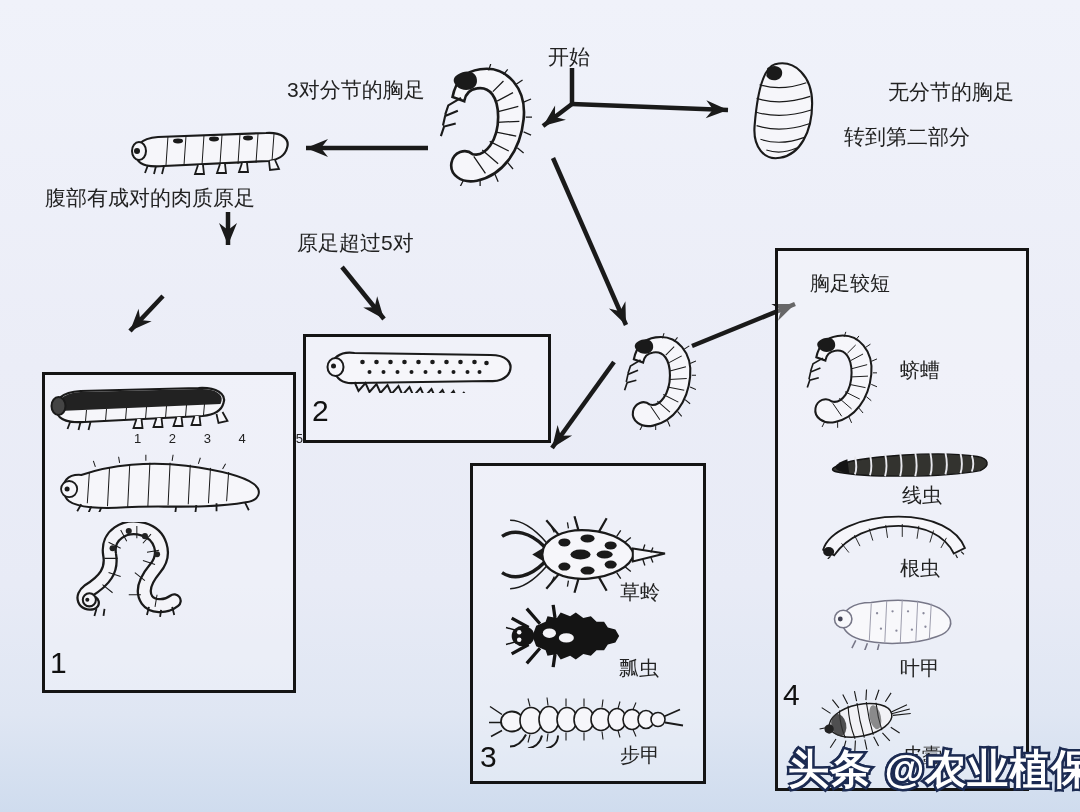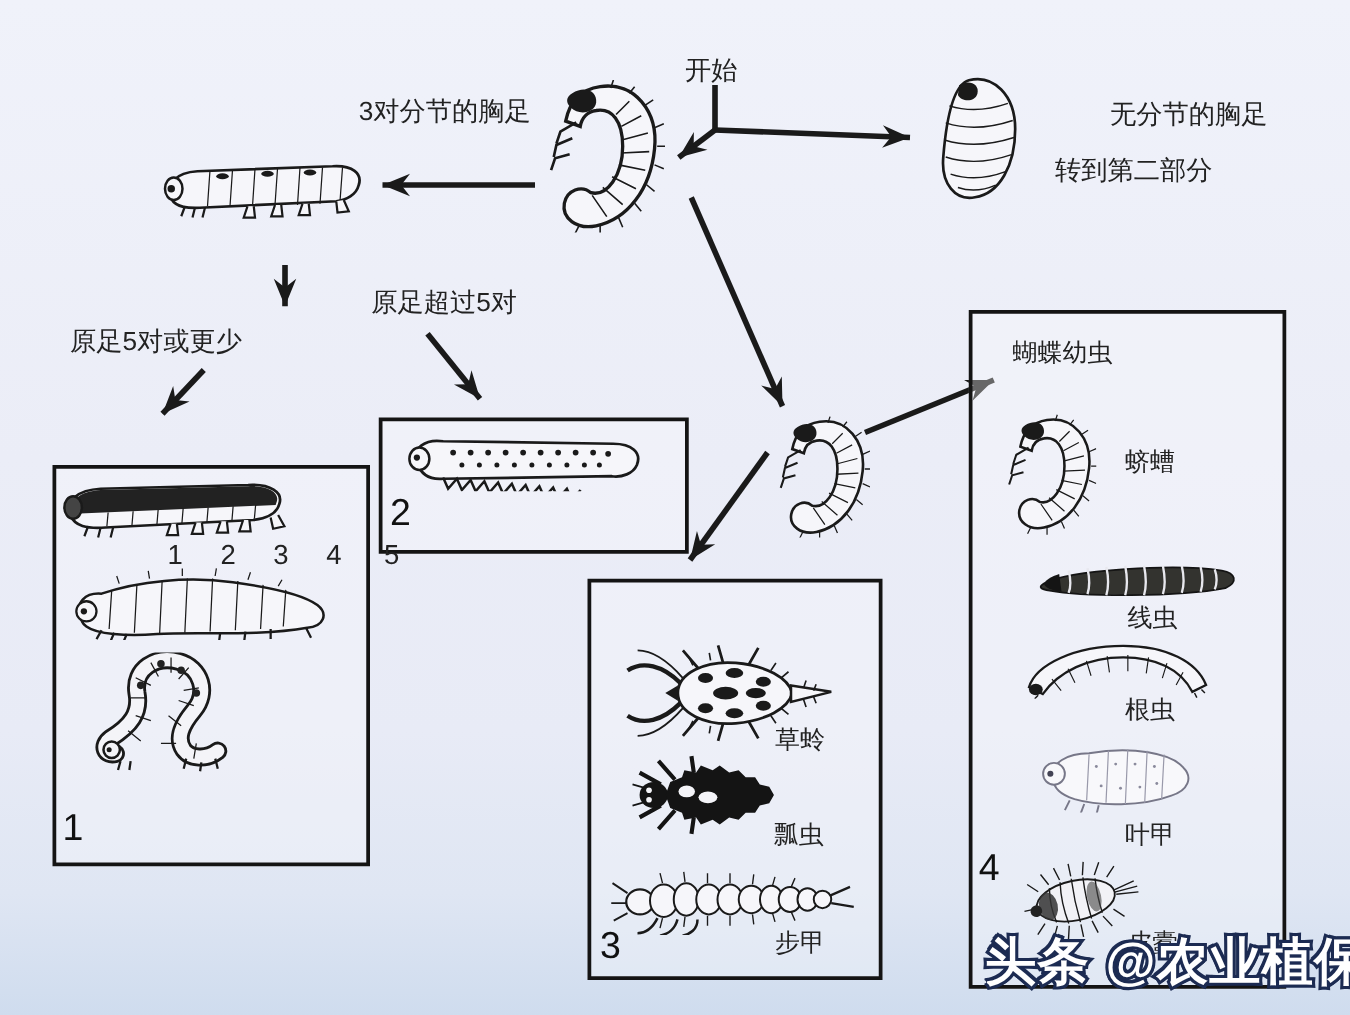"腹部有成对的肉质原足" div.label { html: none -> <div>腹部有成对的肉质原足</div> }
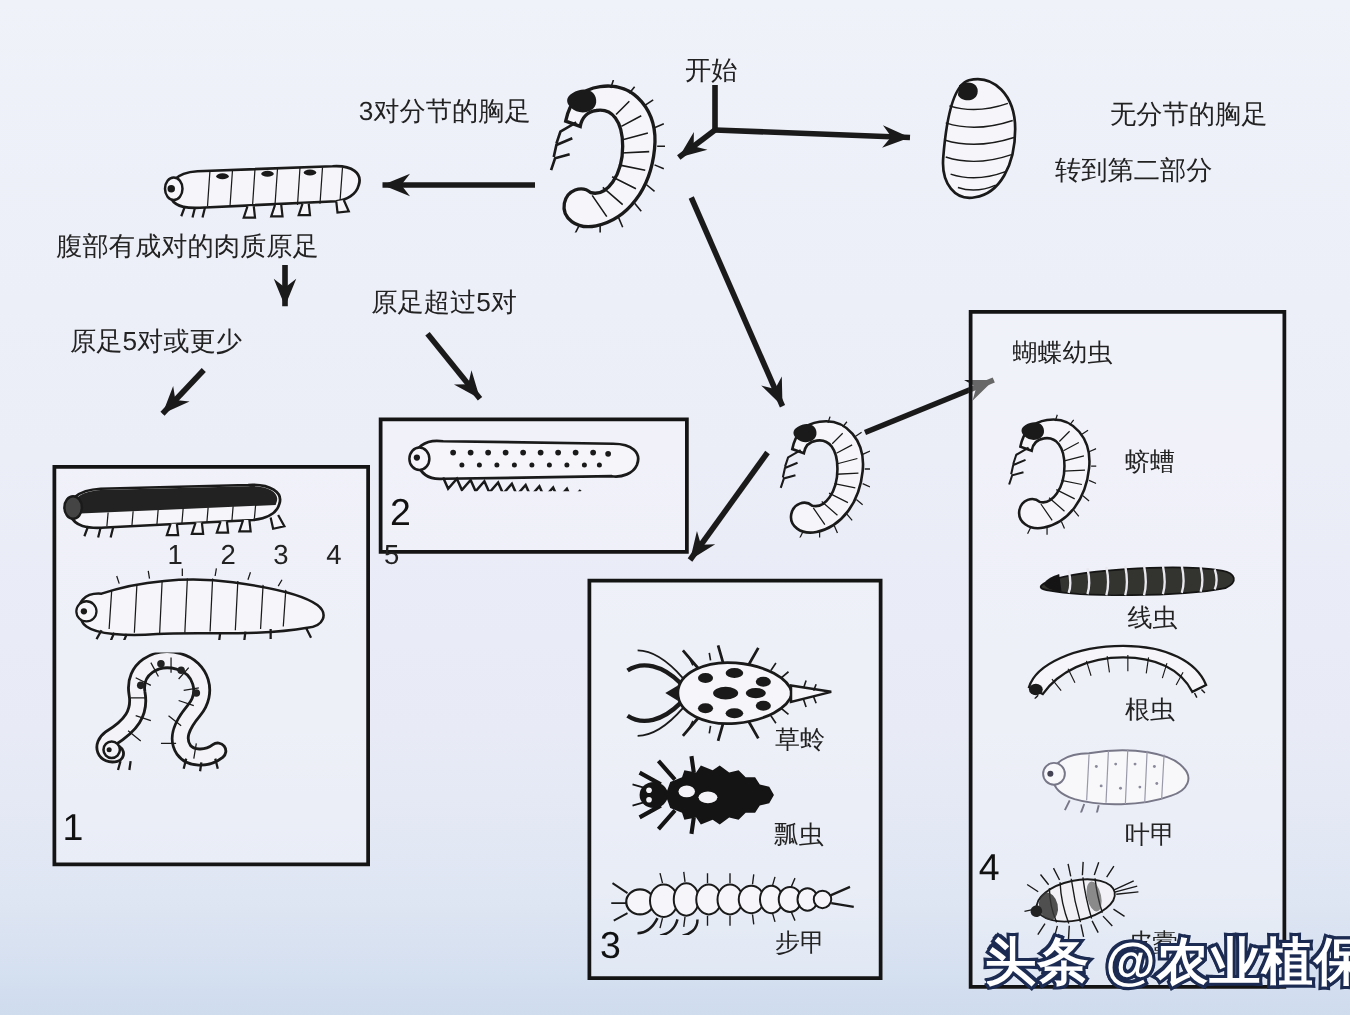"原足5对或更少" div.label { html: <div>原足5对或更少</div> -> none }
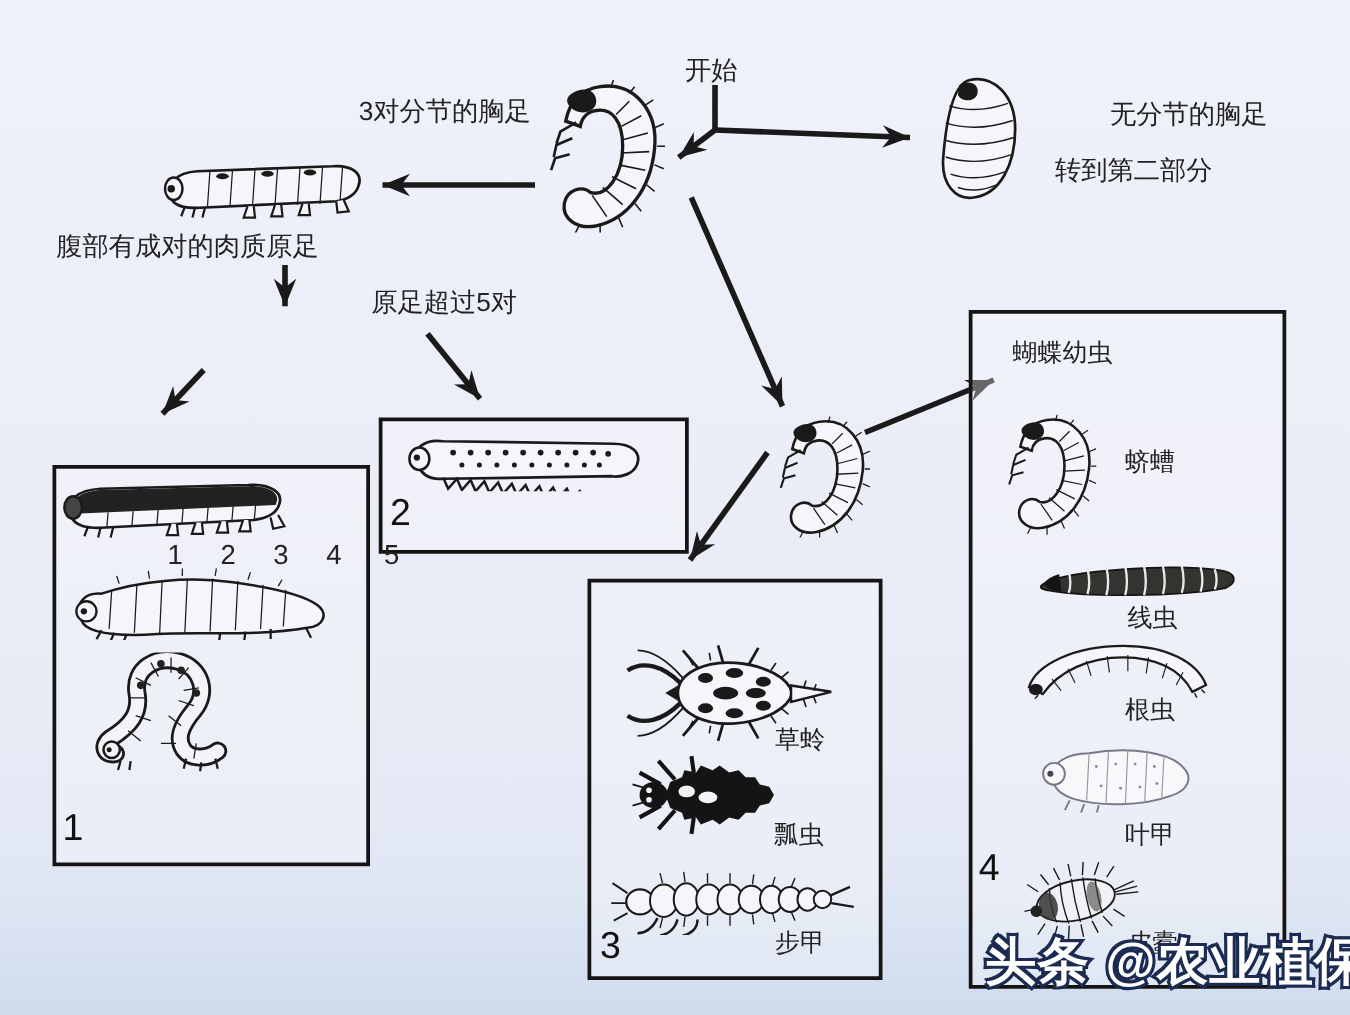"蝴蝶幼虫" div.label { text: 蝴蝶幼虫 -> 胸足较短 }
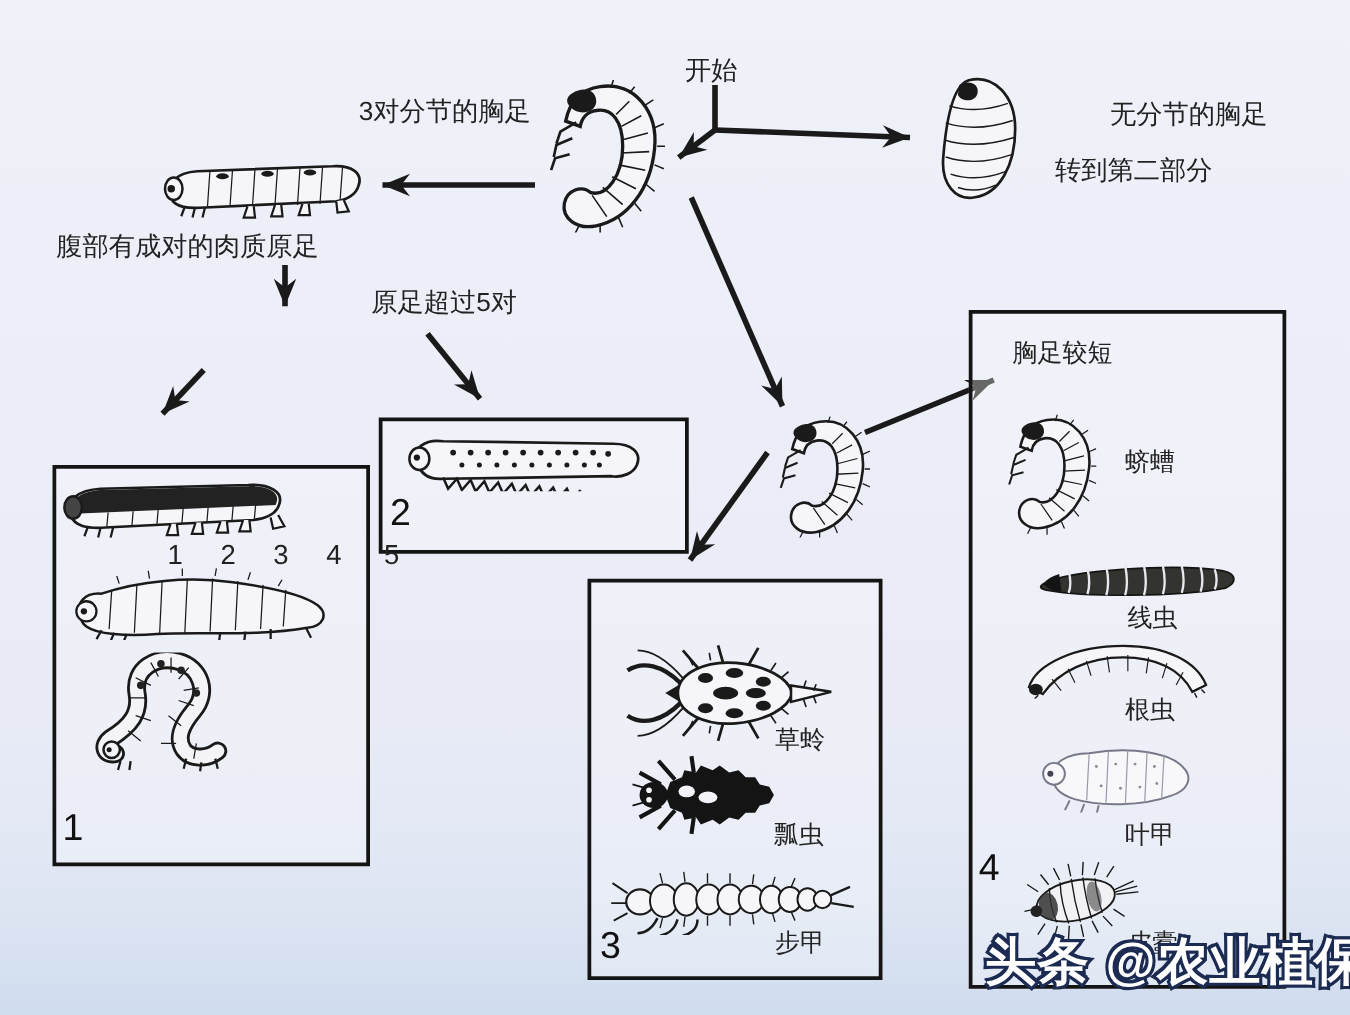"1 2 3 4" .prolegnums { font-size: 22px -> 13px; gap: 22px -> 38px }
